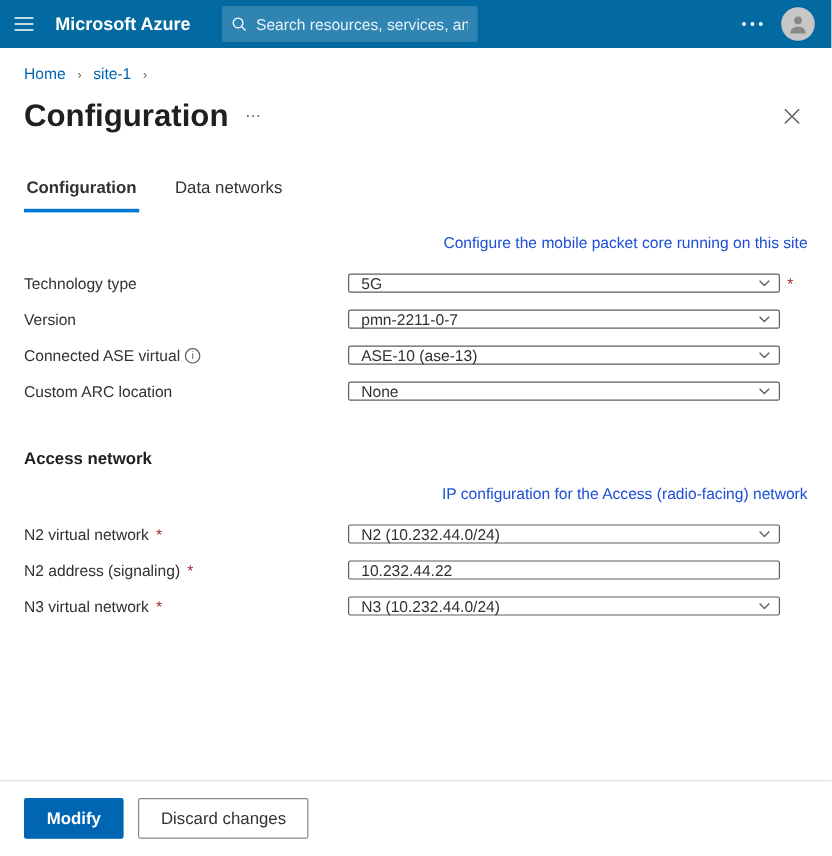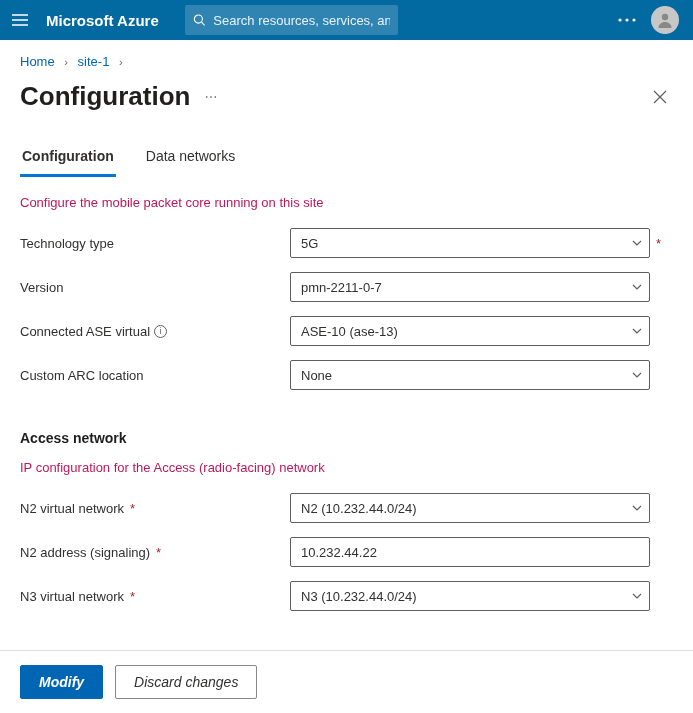"Configure the mobile packet core" .intro { color: #be185d -> #1d4ed8; text-align: none -> right }
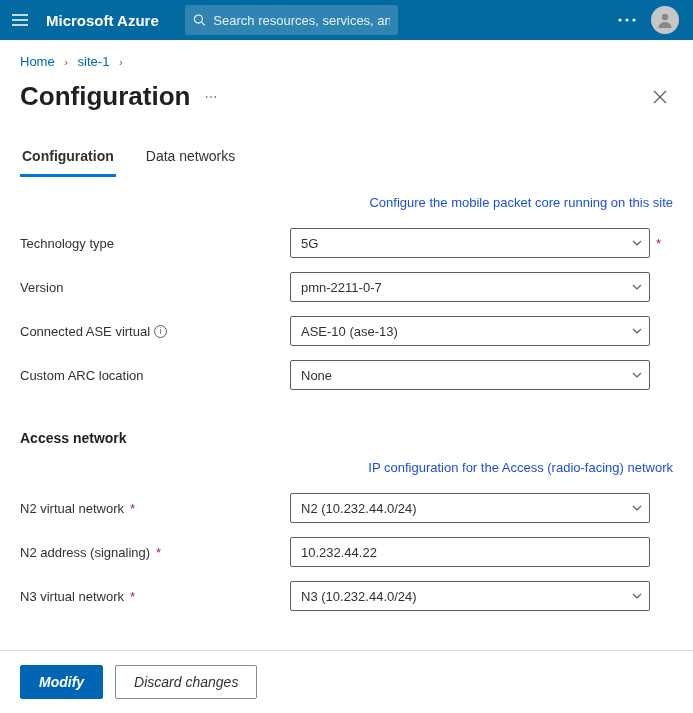"5G" .select, .txt { height: 30px -> 16px }
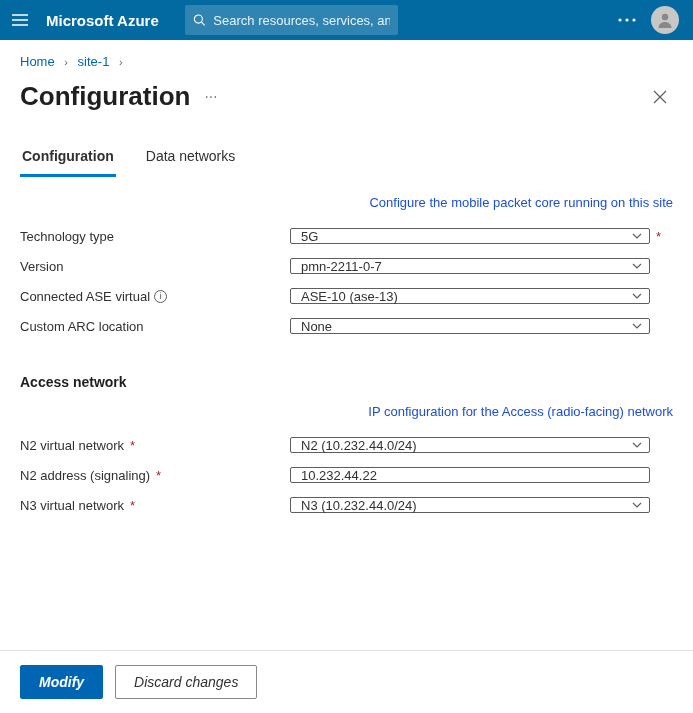"Modify" .btn { font-style: italic -> none }
